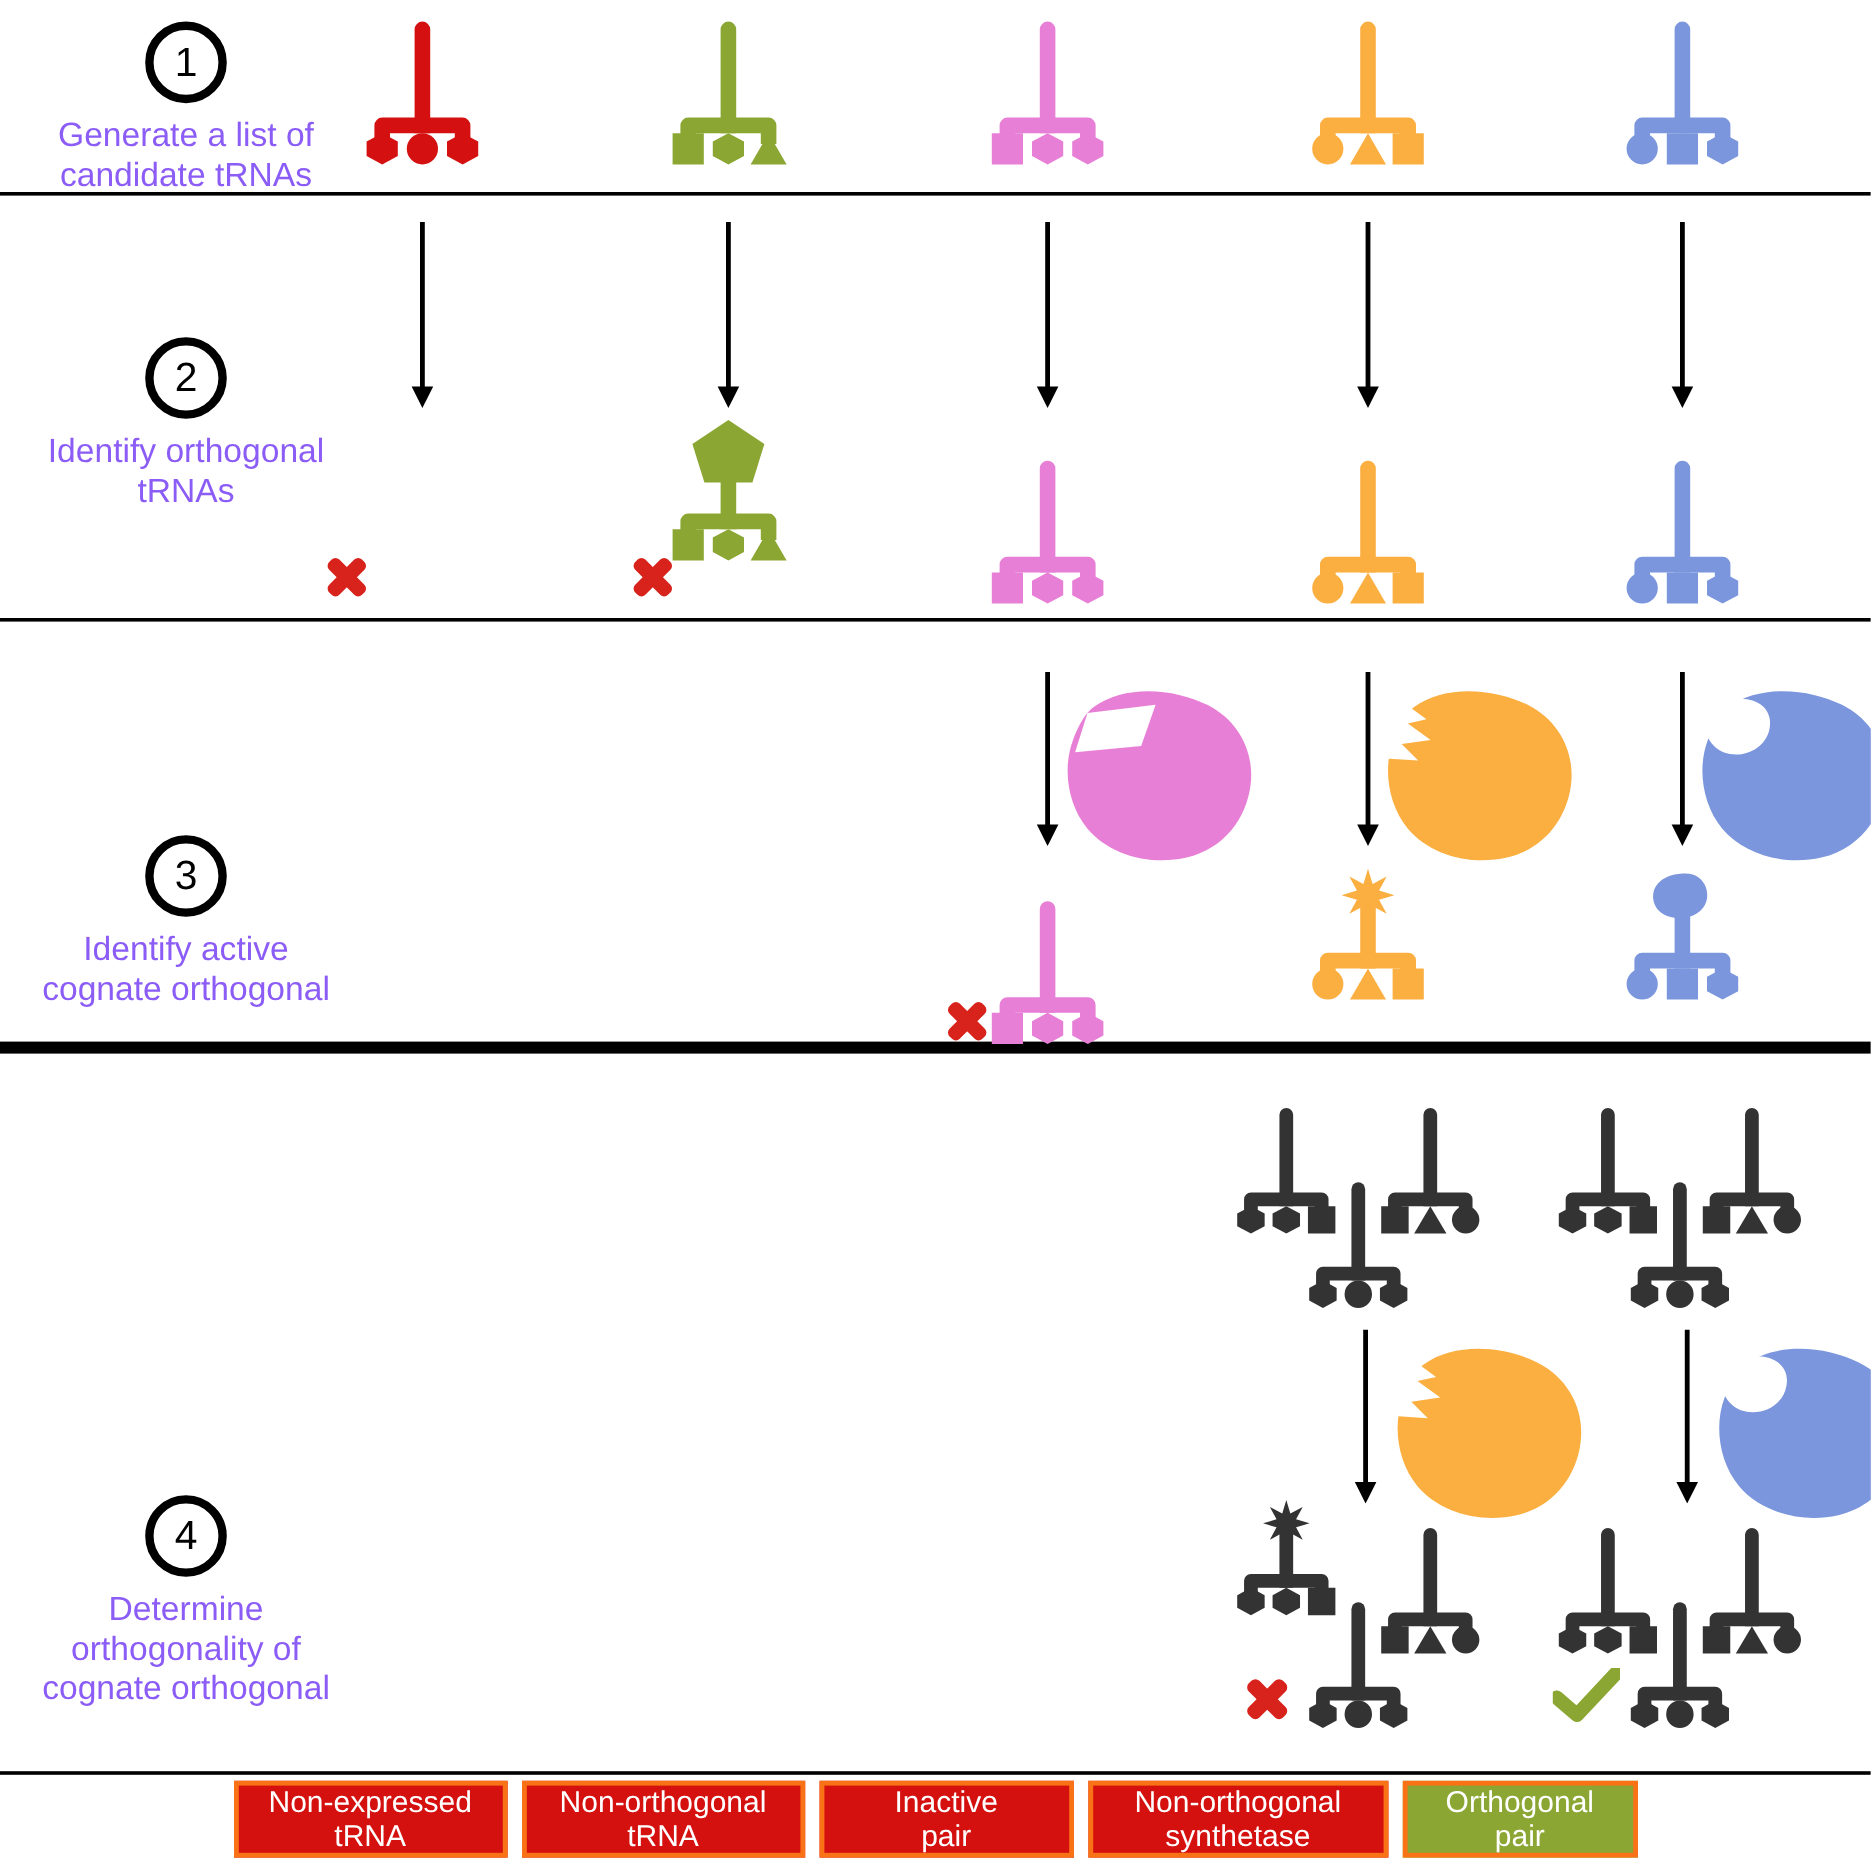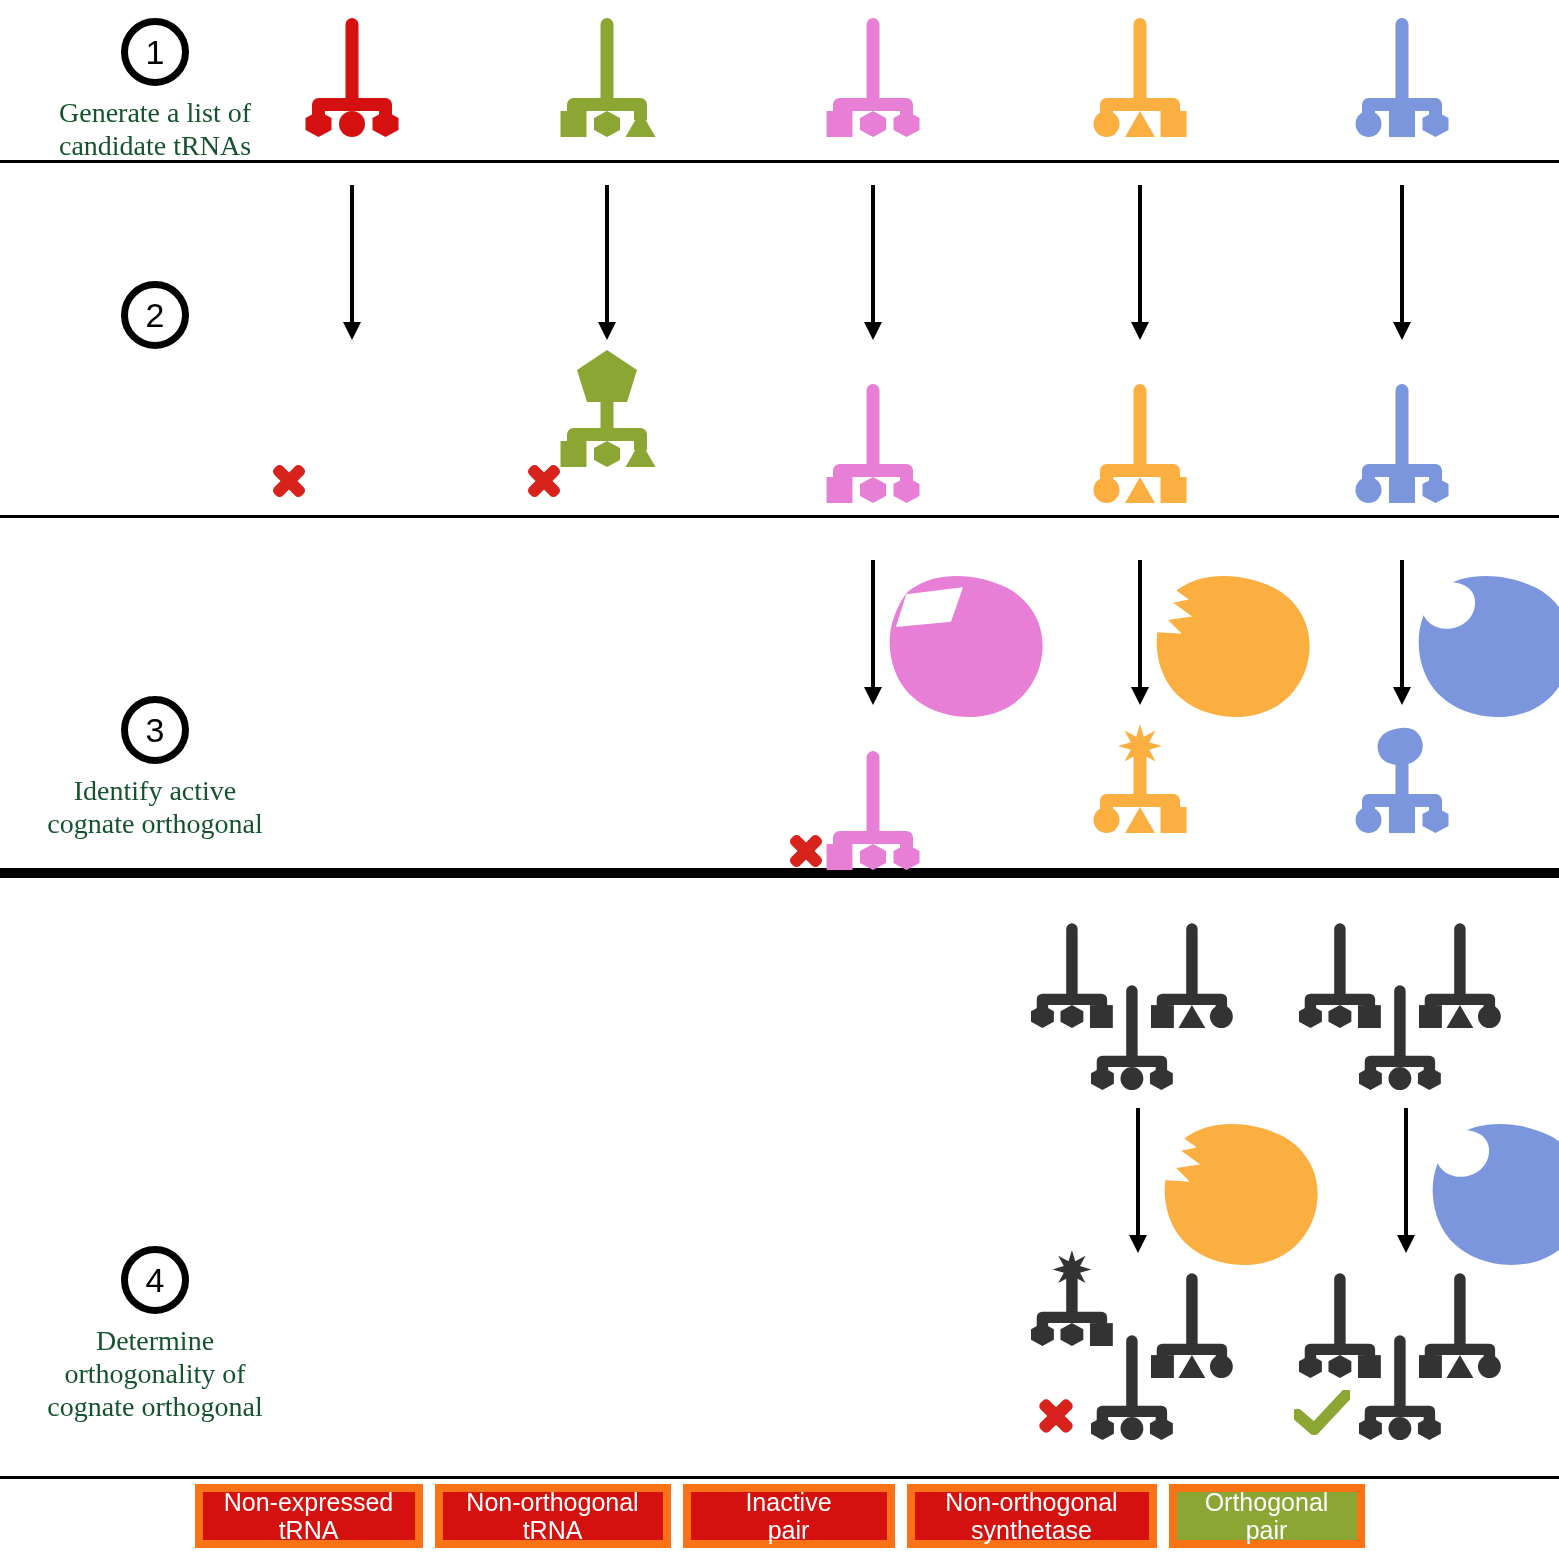"Generate a list of" .step-caption { color: #14532d -> #8b5cf6; font-family: Liberation Serif, serif -> none }
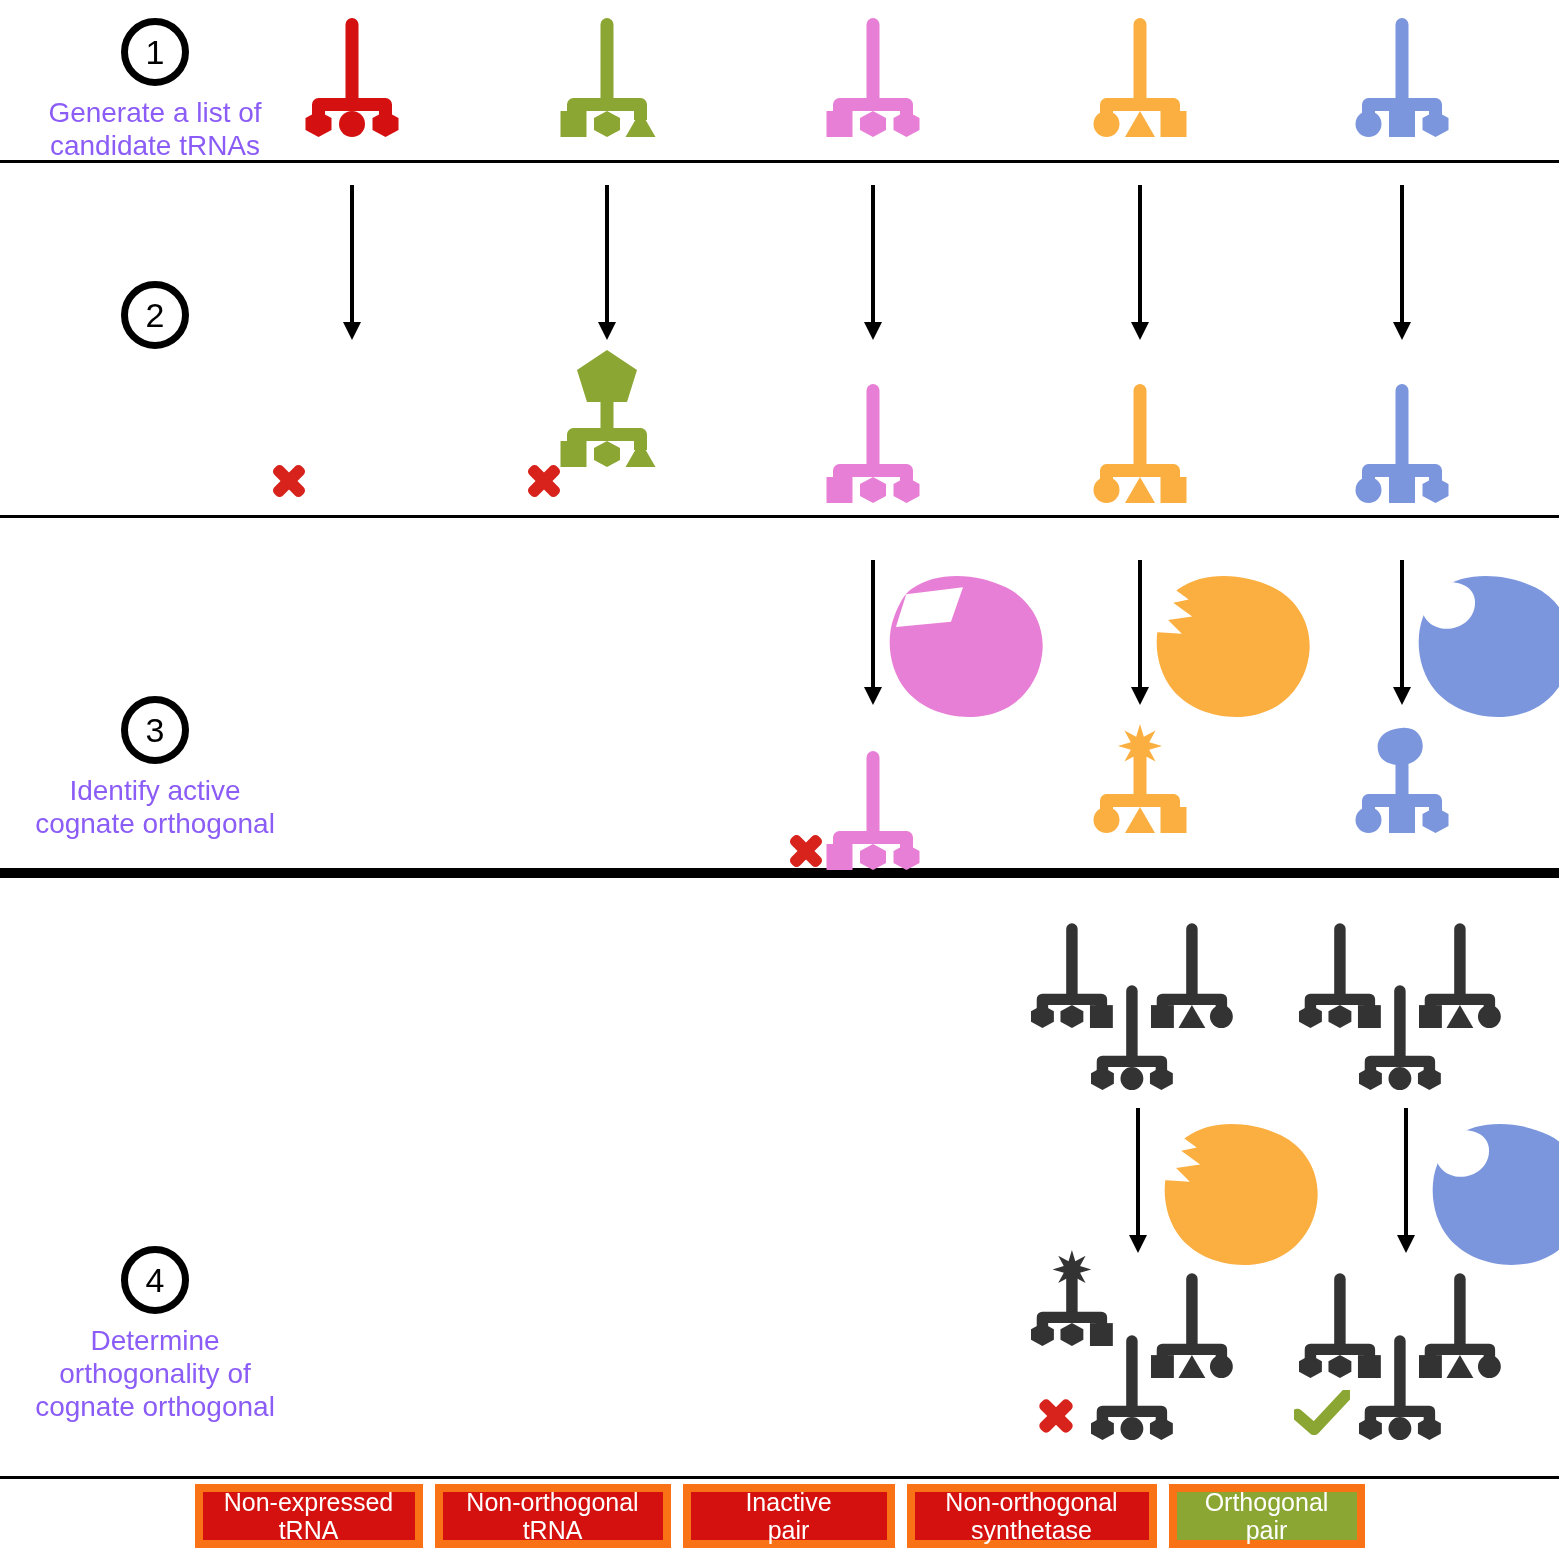"Identify orthogonal" div.step-caption { html: none -> <div>Identify orthogonal tRNAs</div> }
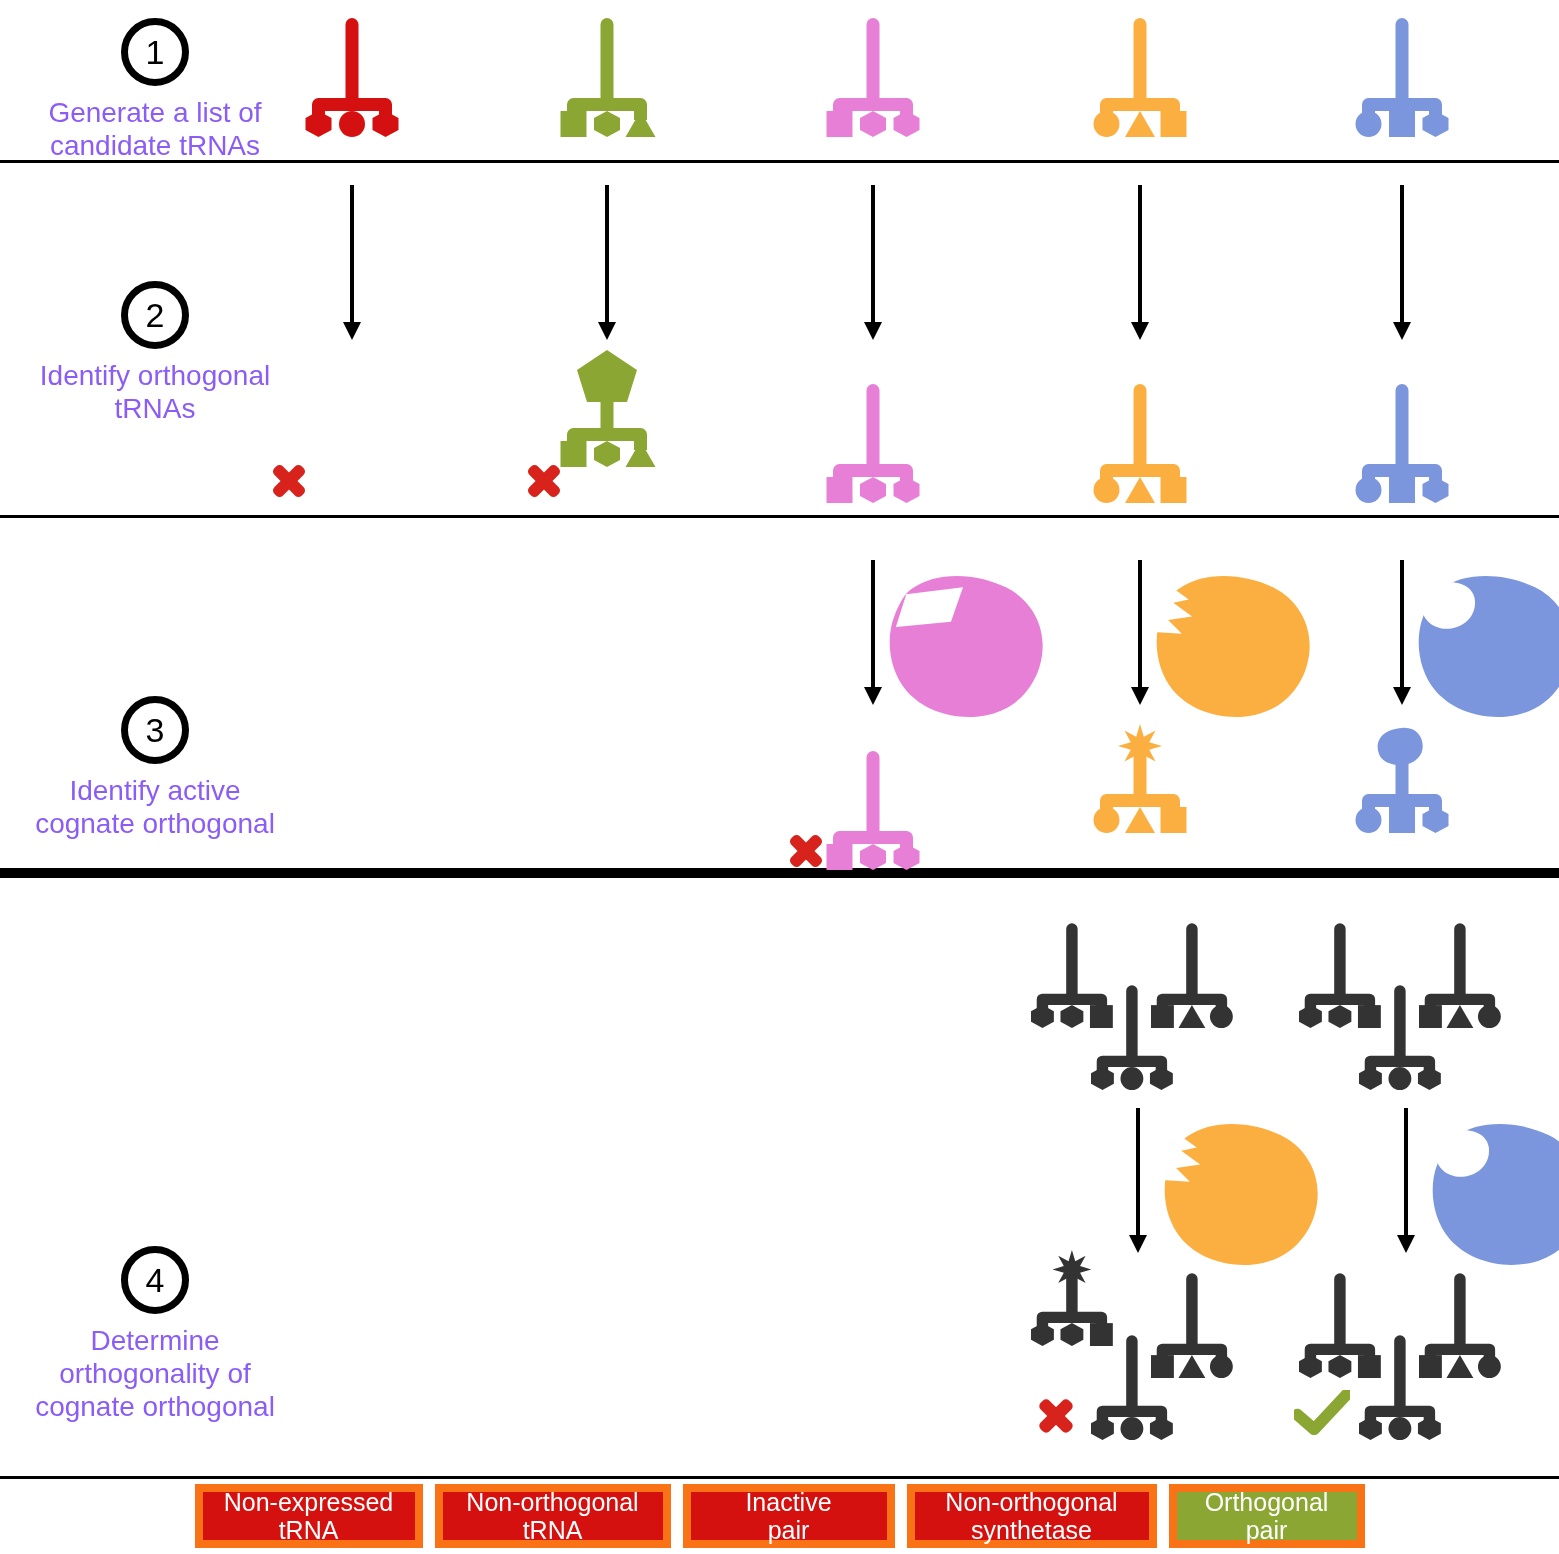"Non-expressed" .legend-box { border: 8px solid #f97316 -> 4px solid #f97316 }
